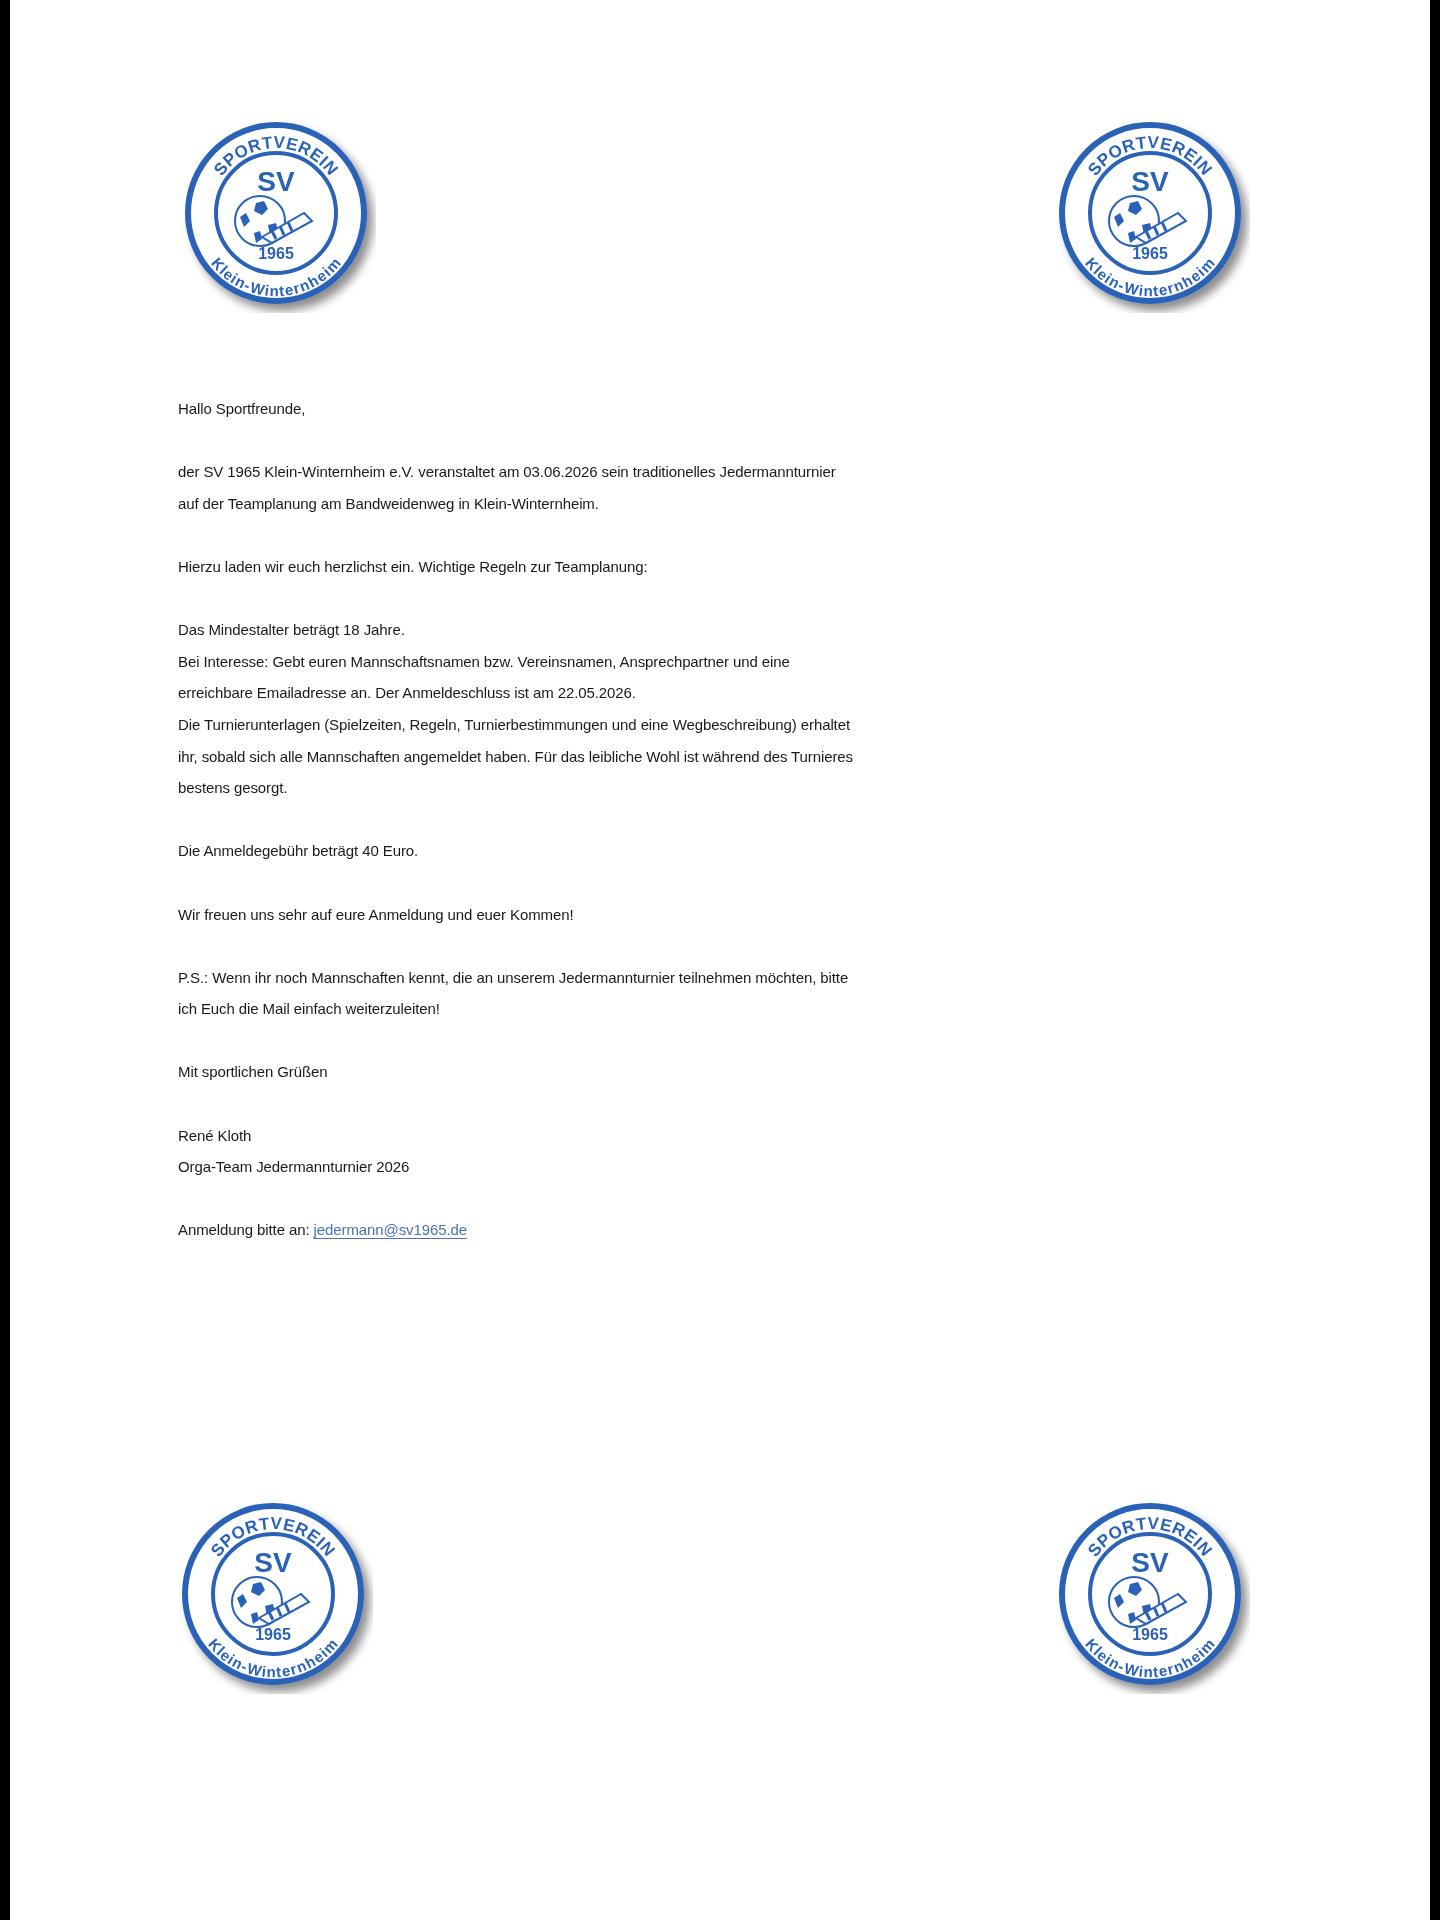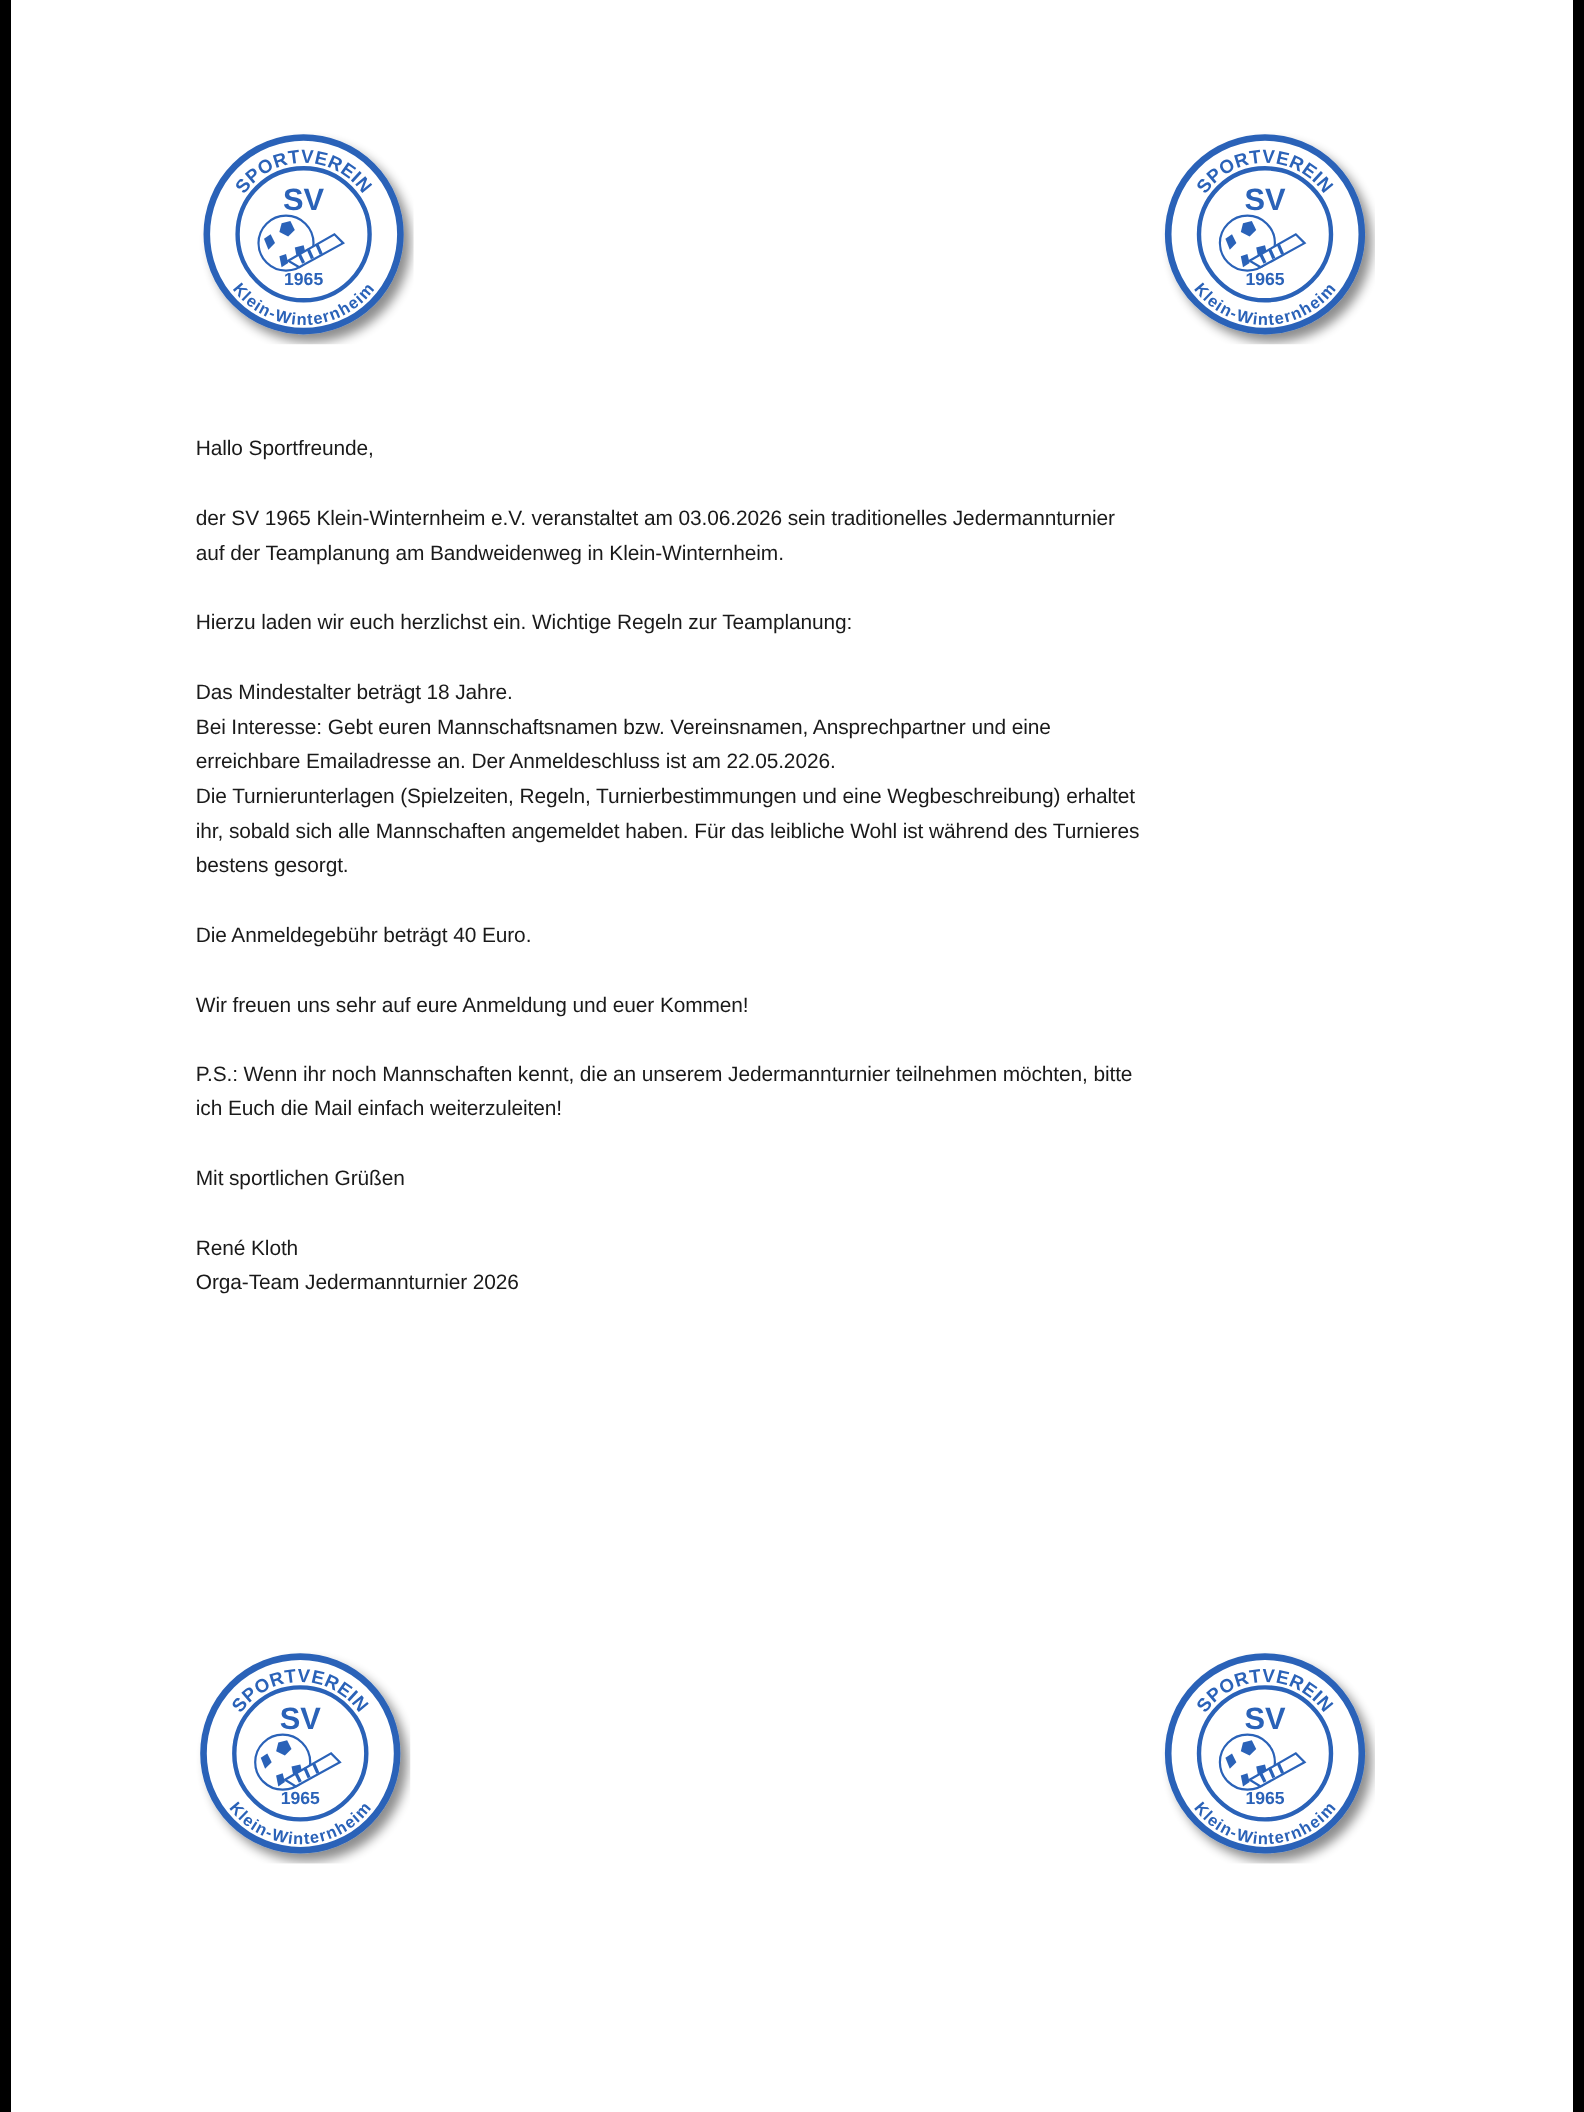"Hallo Sportfreunde," .letter { font-size: 19px -> 15px }
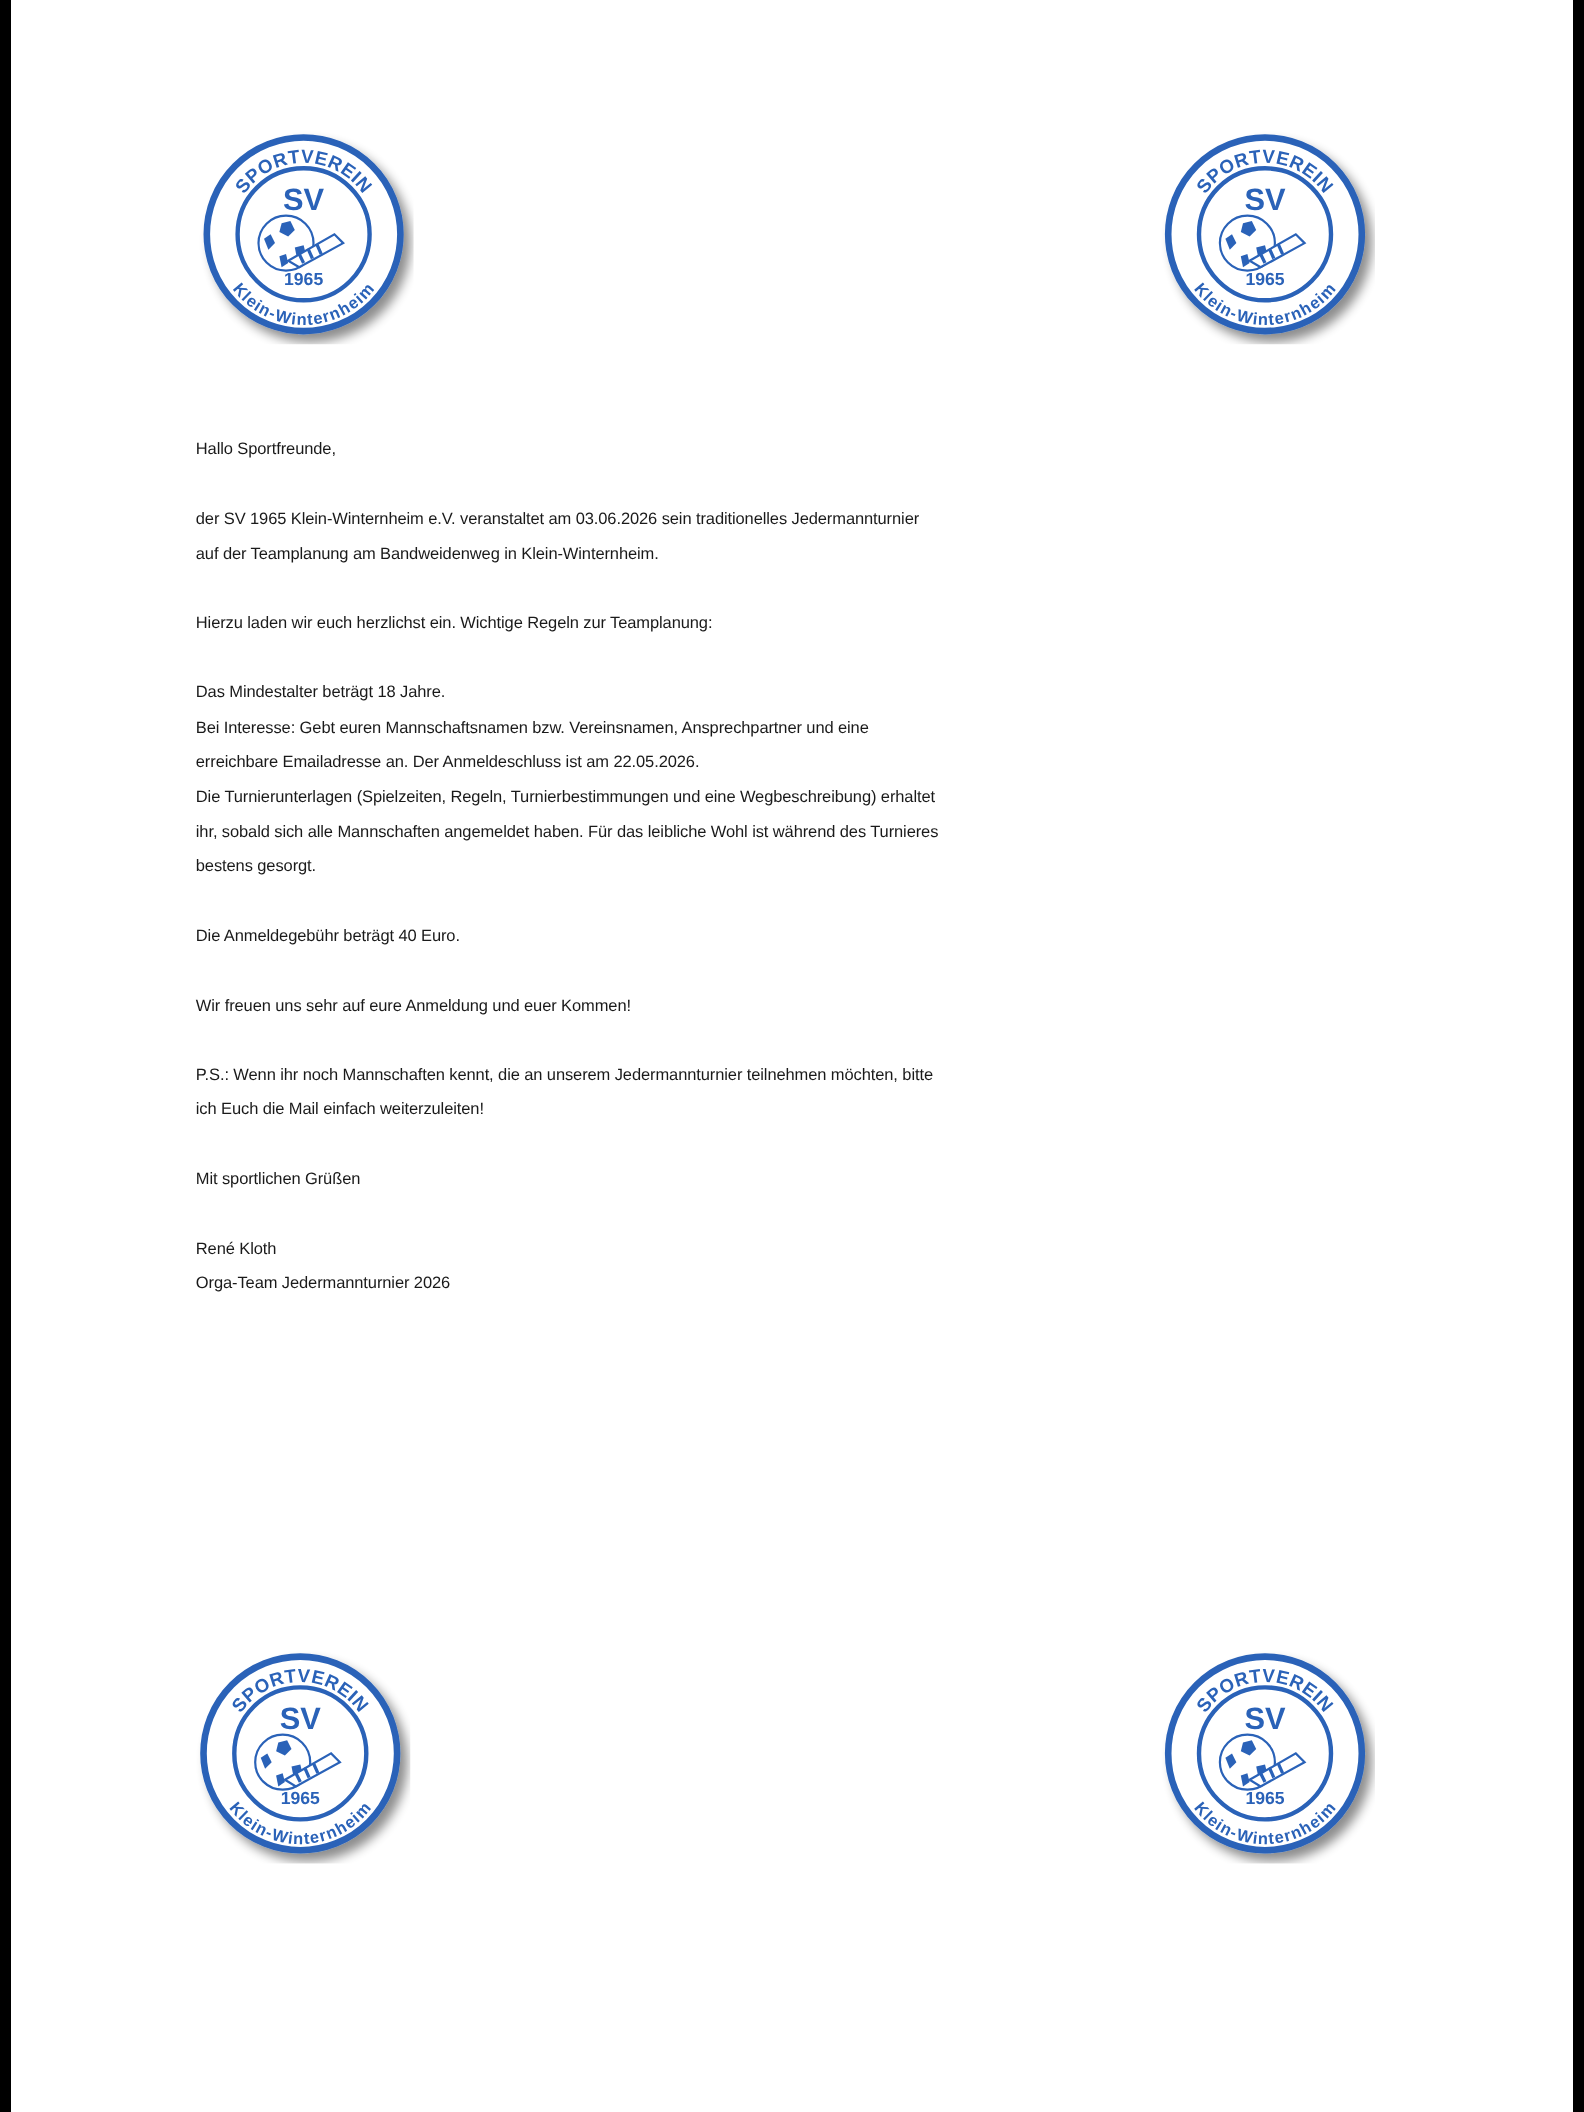"Anmeldung bitte an: jedermann@sv1965.de" span.line { html: none -> <span><span>Anmeldung bitte an: </span><a>jedermann@sv1965.de</a></span> }
